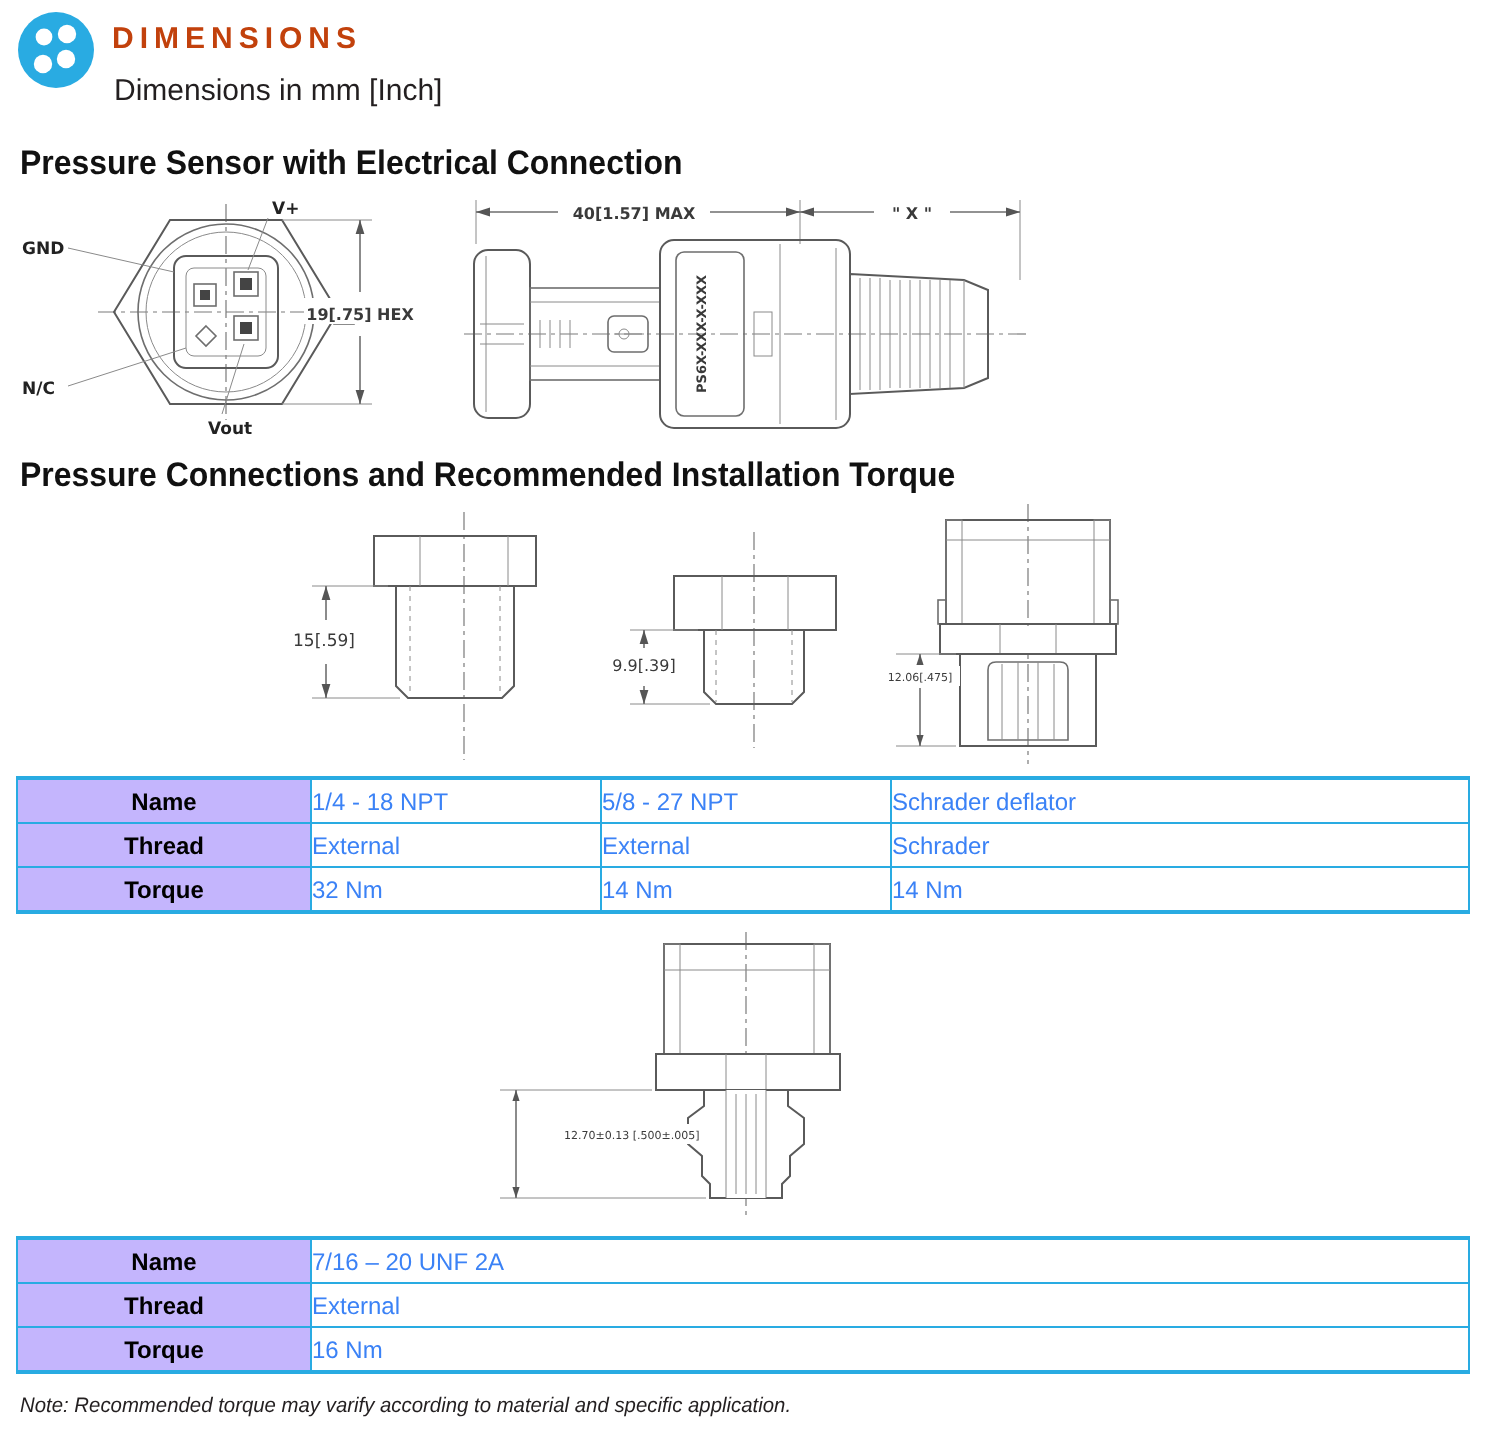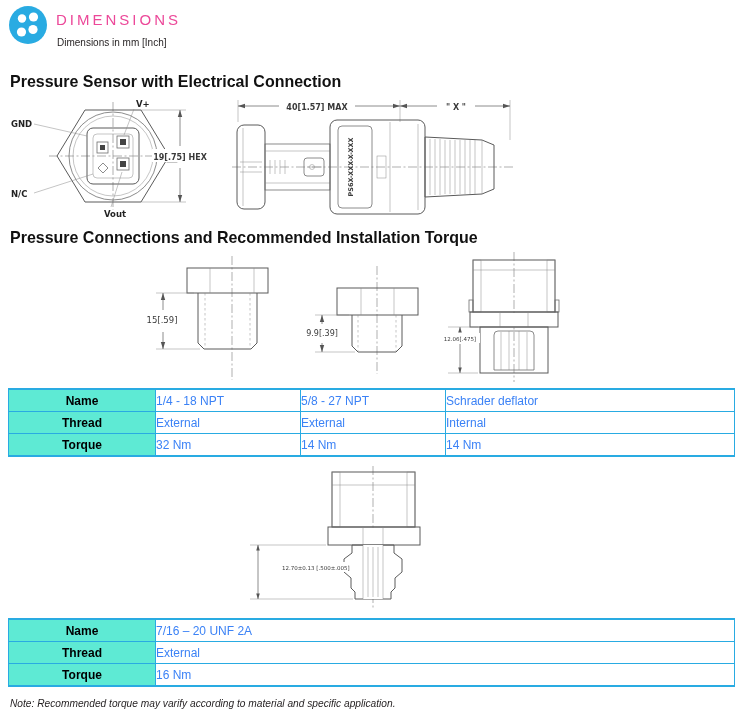"DIMENSIONS" .hdr-title { color: #ec4899 -> #c2410c; font-weight: normal -> bold }
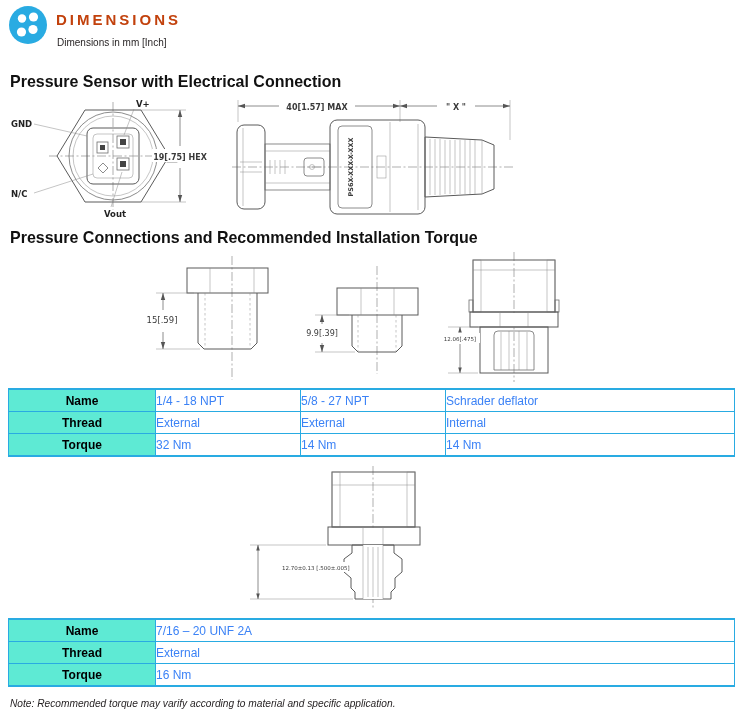"Dimensions in mm [Inch]" .hdr-sub { font-size: 10px -> 15px }
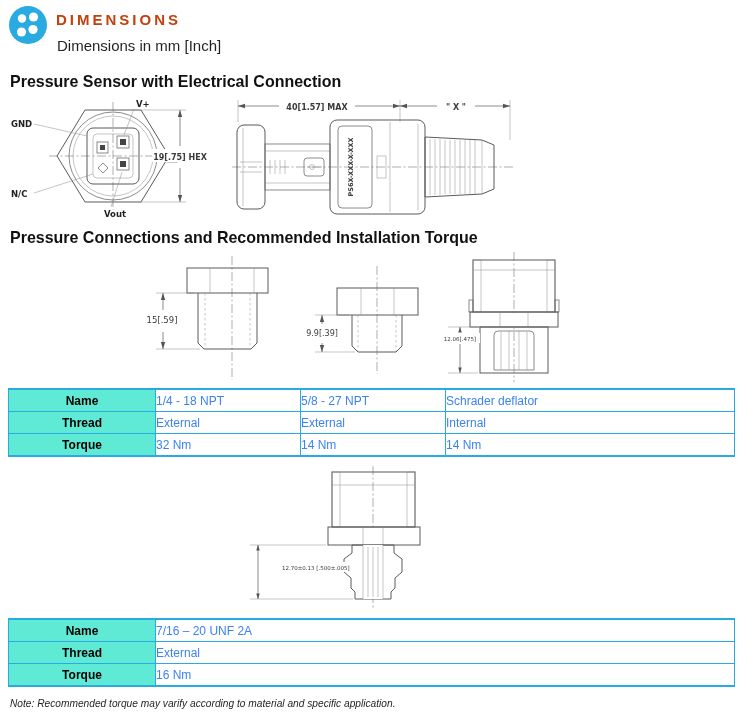"Name" td.hcell { background: #5eead4 -> #c4b5fd }
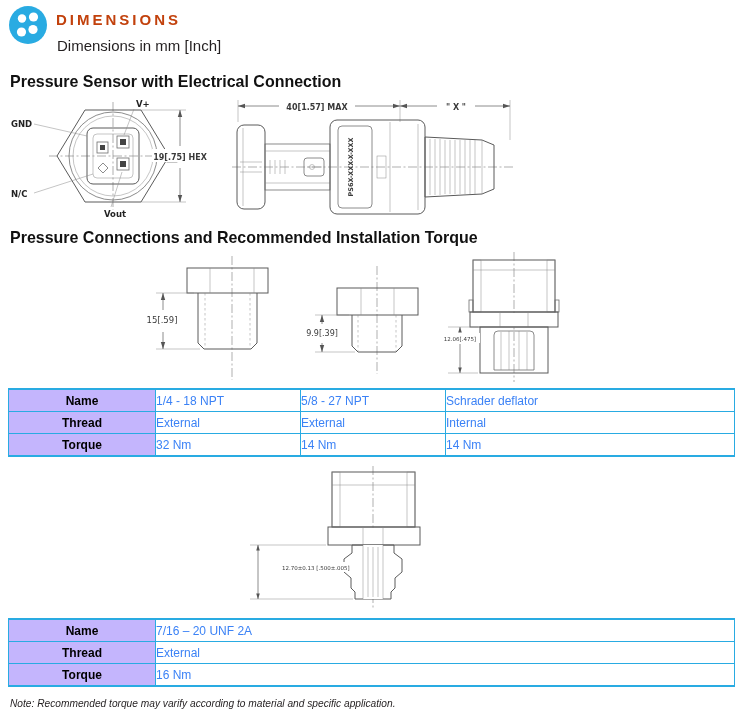"Internal" td.vcell { text: Internal -> Schrader }
